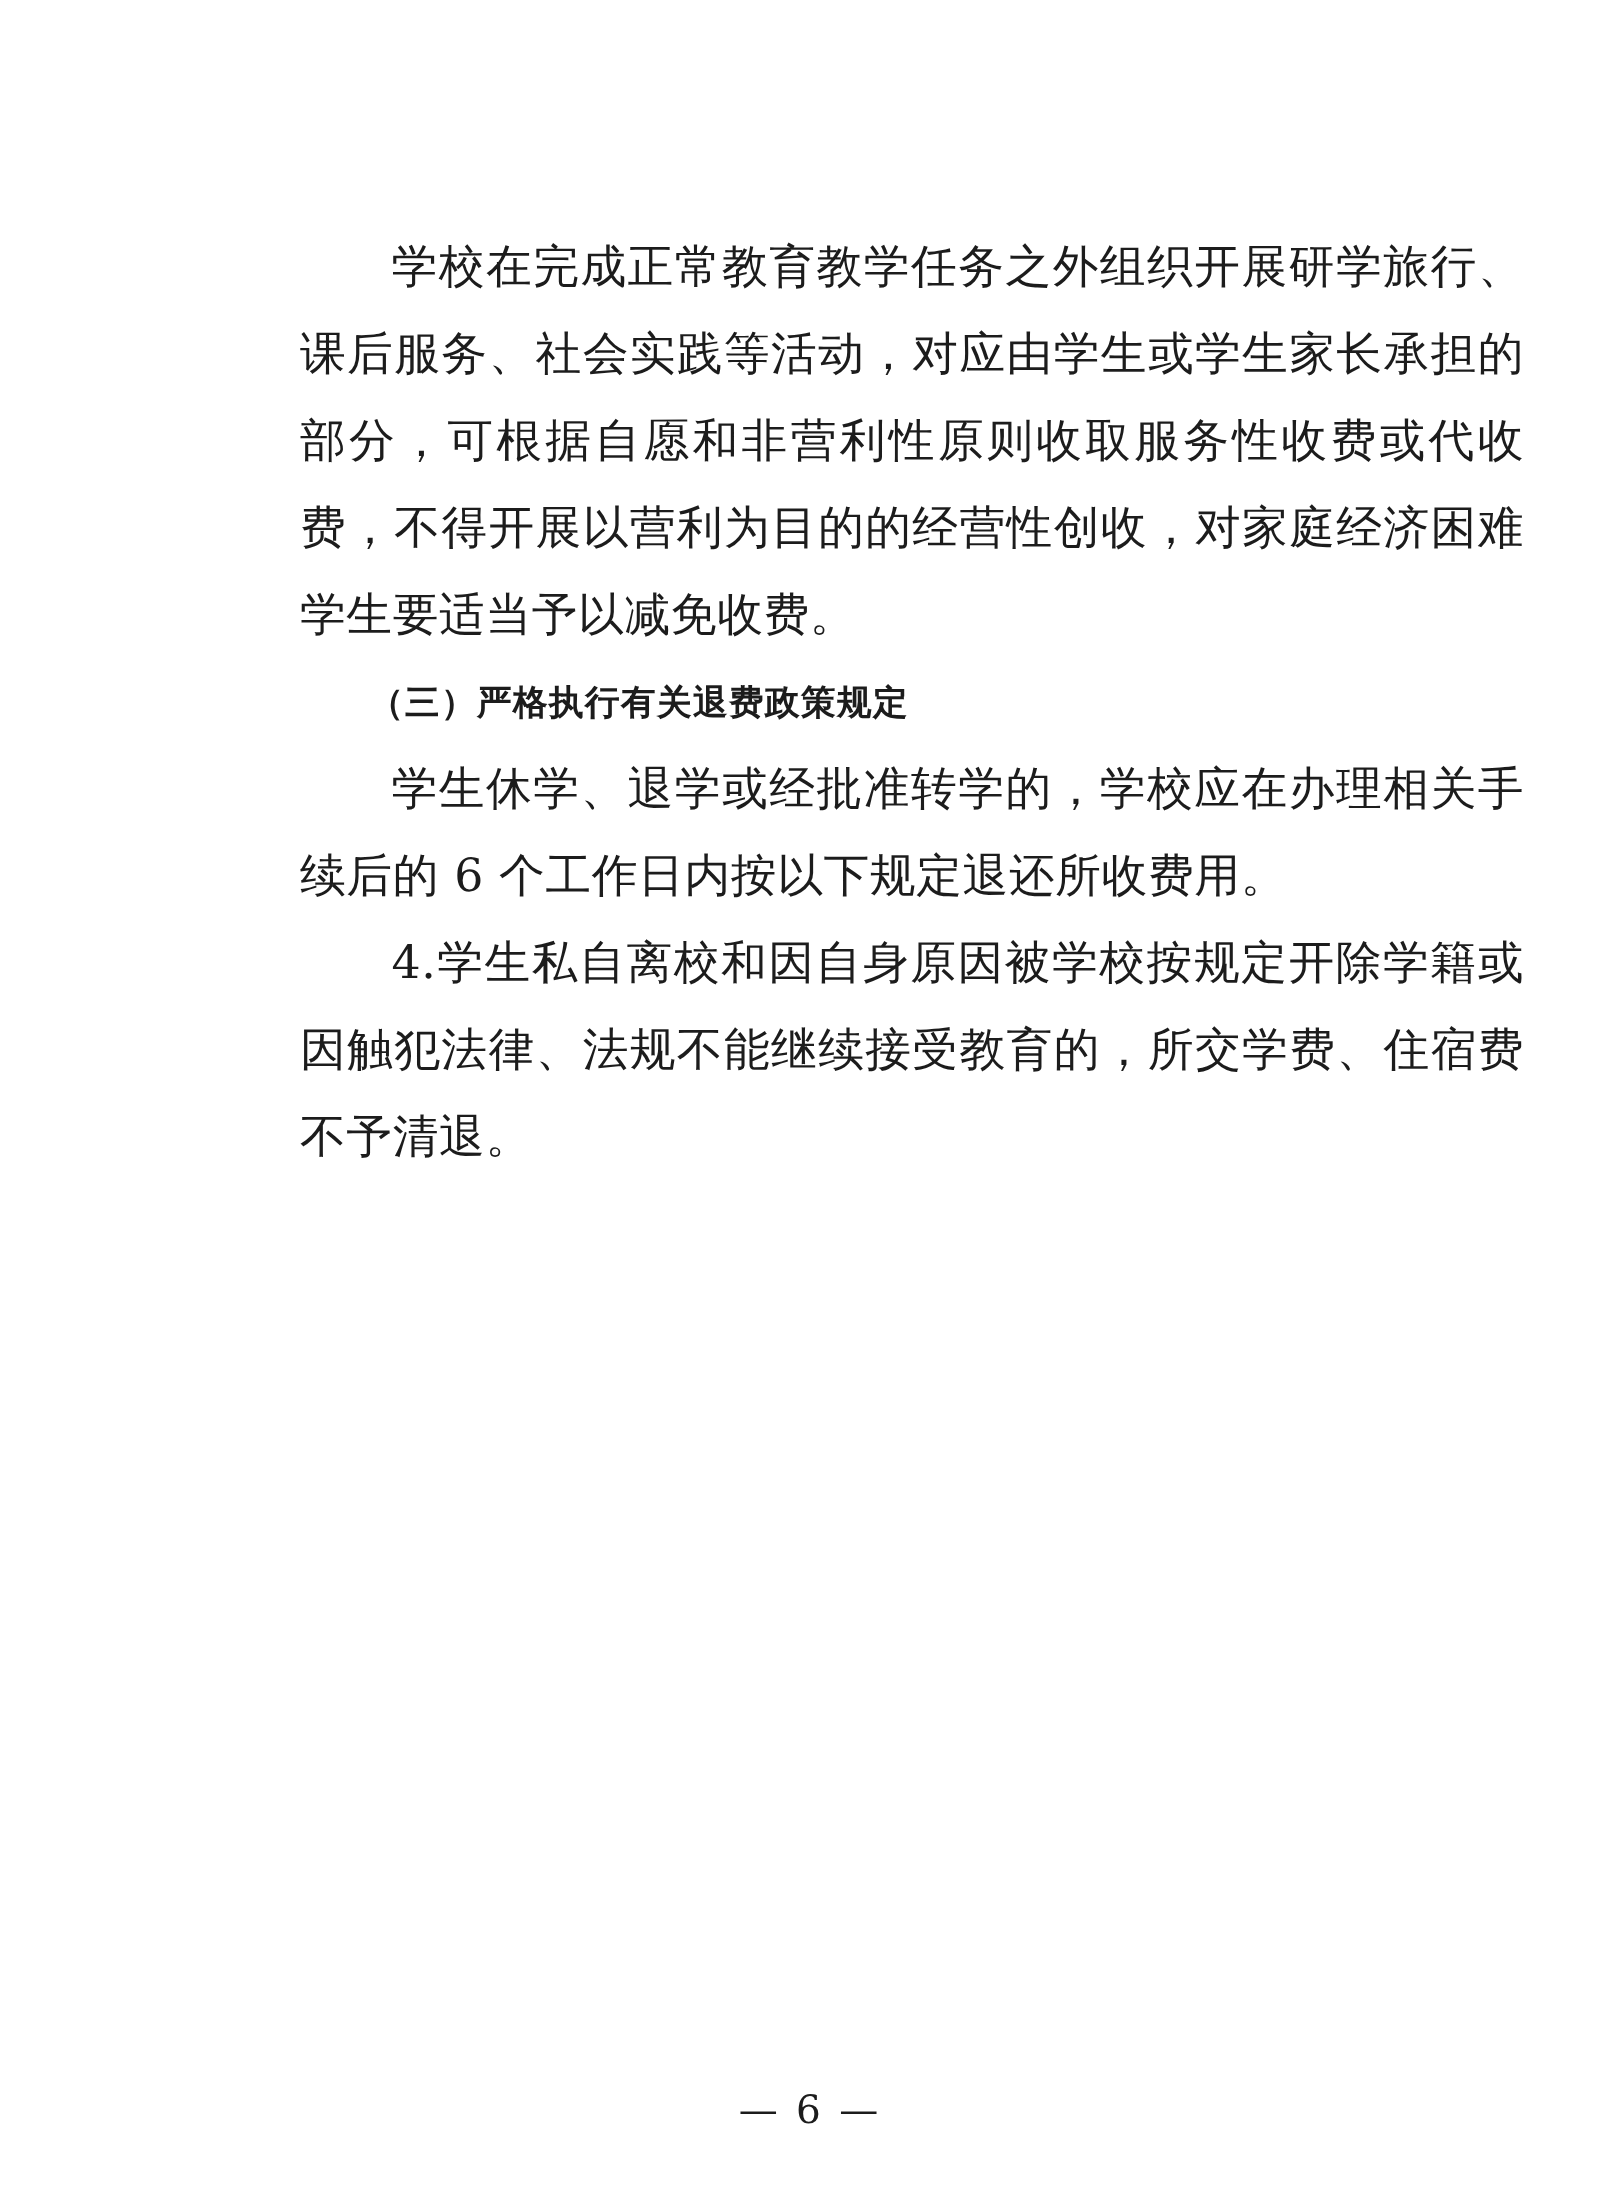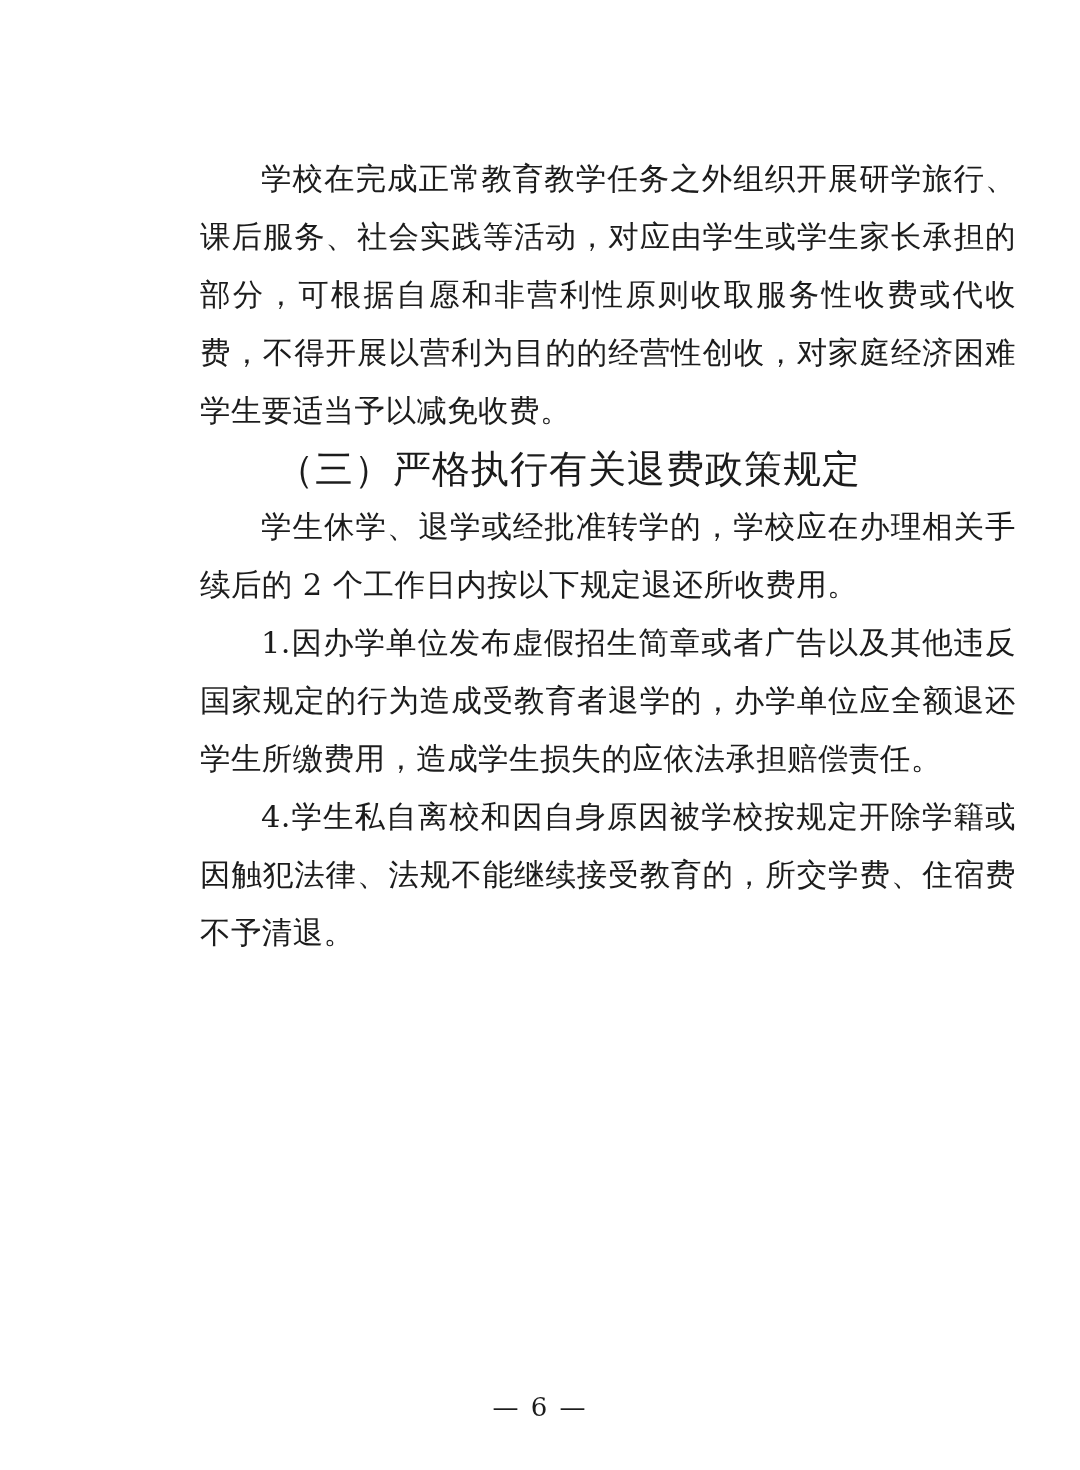"（三）严格执行有关退费政策规定" p.heading { font-size: 38px -> 23px; font-weight: normal -> bold }
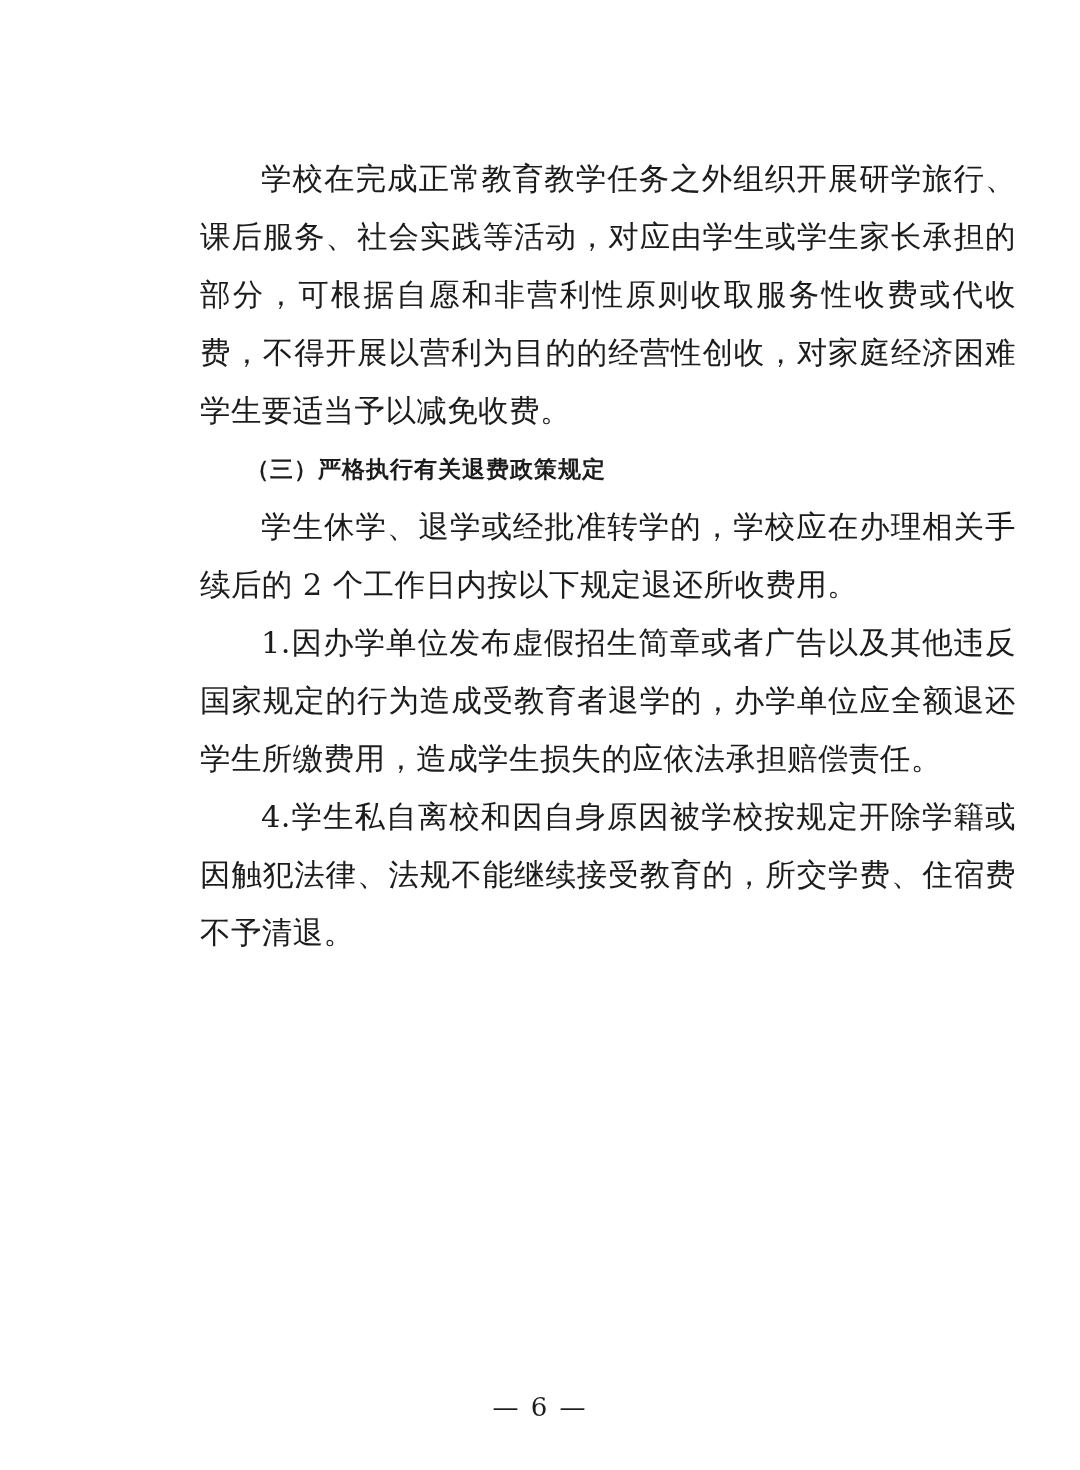"学生休学、退学或经批准转学的，学校应在办理相关手续后的 2" p.indent { text: 2 -> 6 }
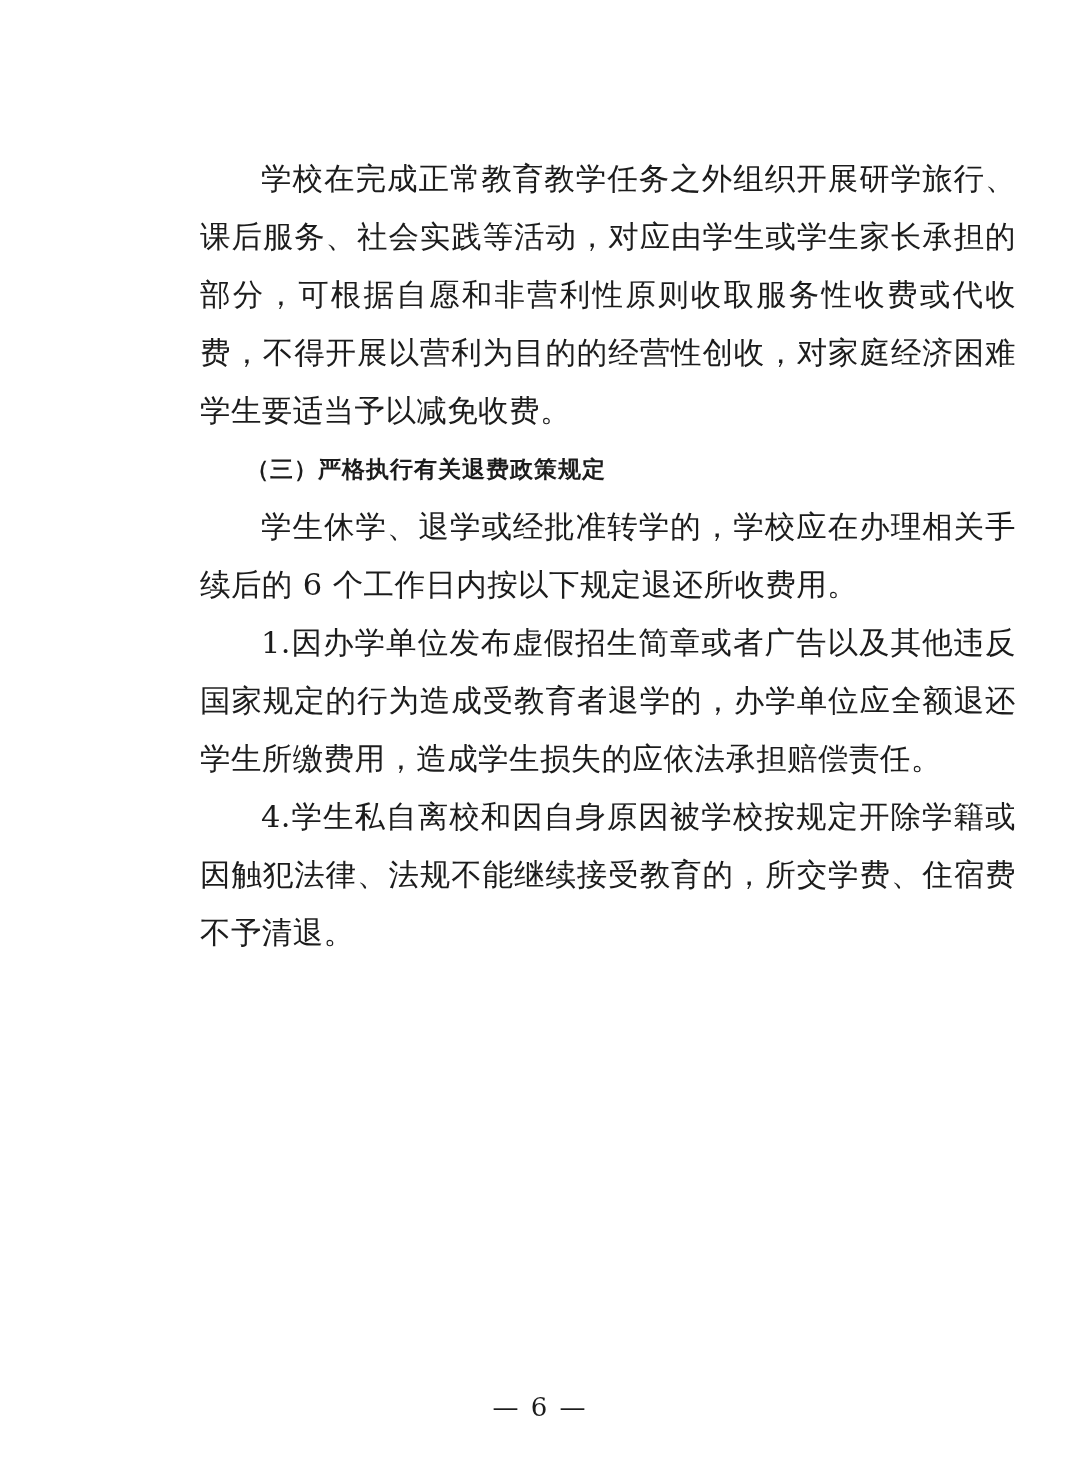"1.因办学单位发布虚假招生简章或者广告以及其他违反国家规定的行为造成受教育者退学" p.indent { html: <p>1.因办学单位发布虚假招生简章或者广告以及其他违反国家规定的行为造成受教育者退学的，办学单位应全额退还学生所缴费用，造成学生损失的应依法承担赔偿责任。</p> -> none }
